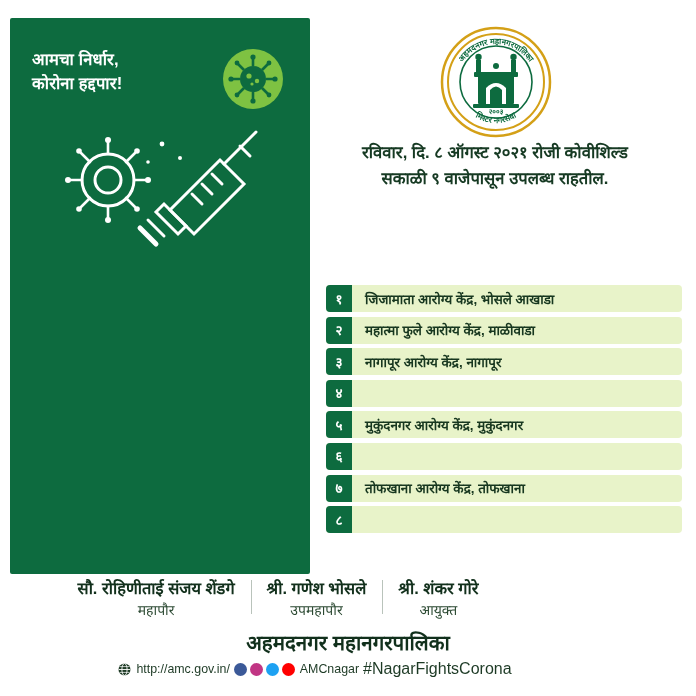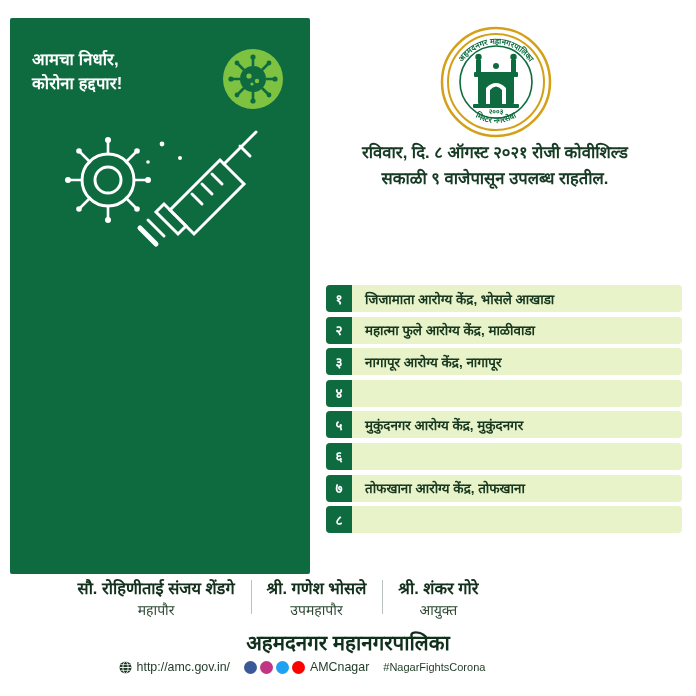"http://amc.gov.in/" .handles { gap: 14px -> 4px; left: 0 -> 13px }
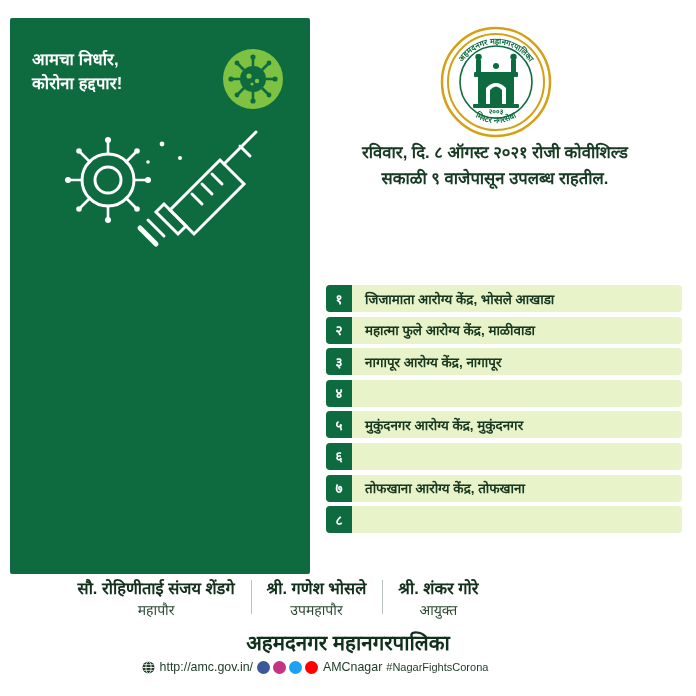"#NagarFightsCorona" .hashtag { font-size: 11px -> 16px }
